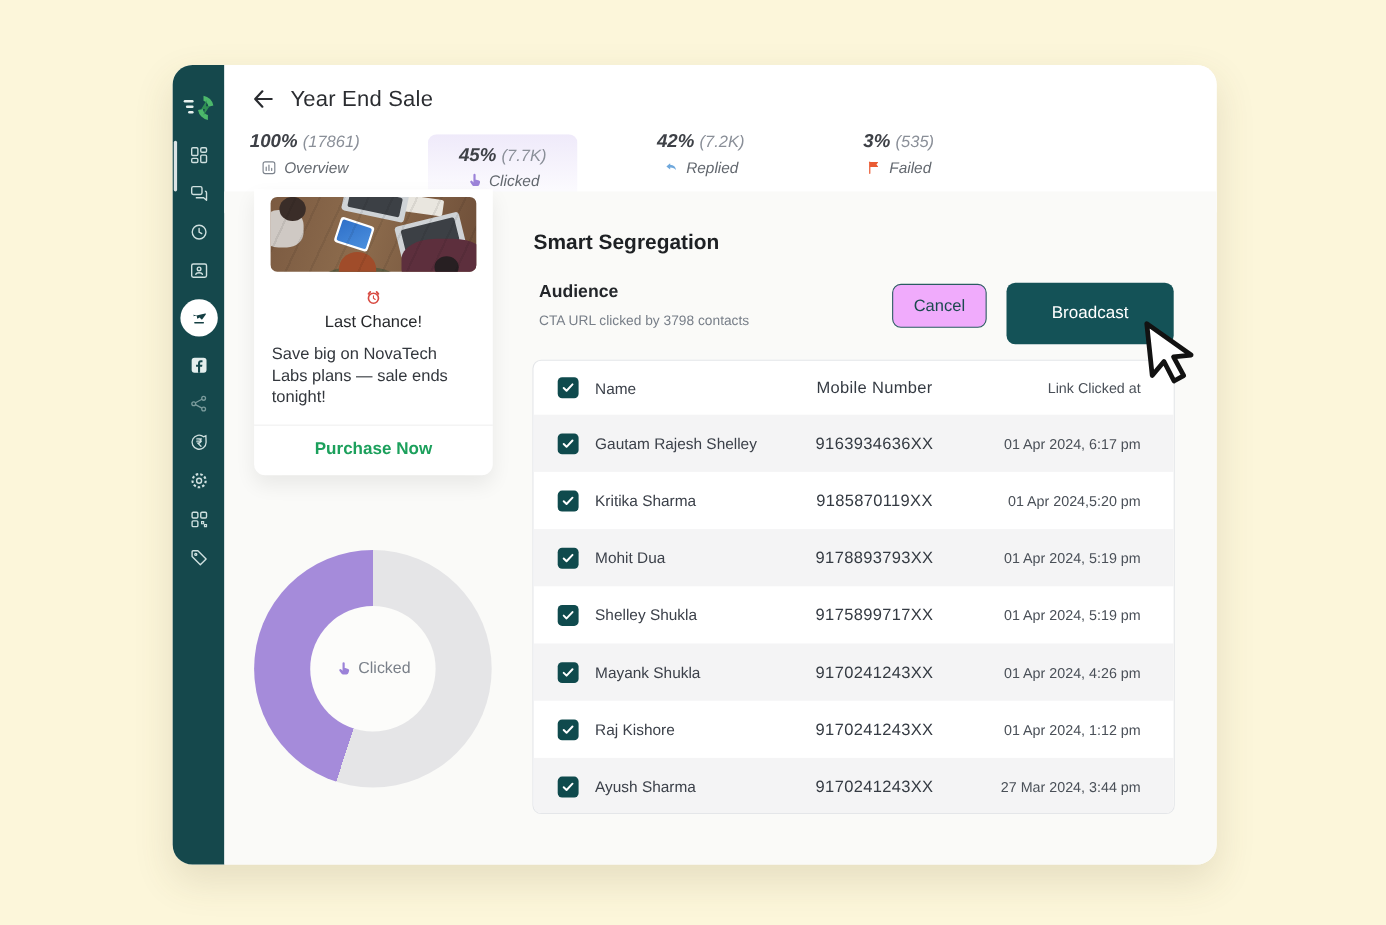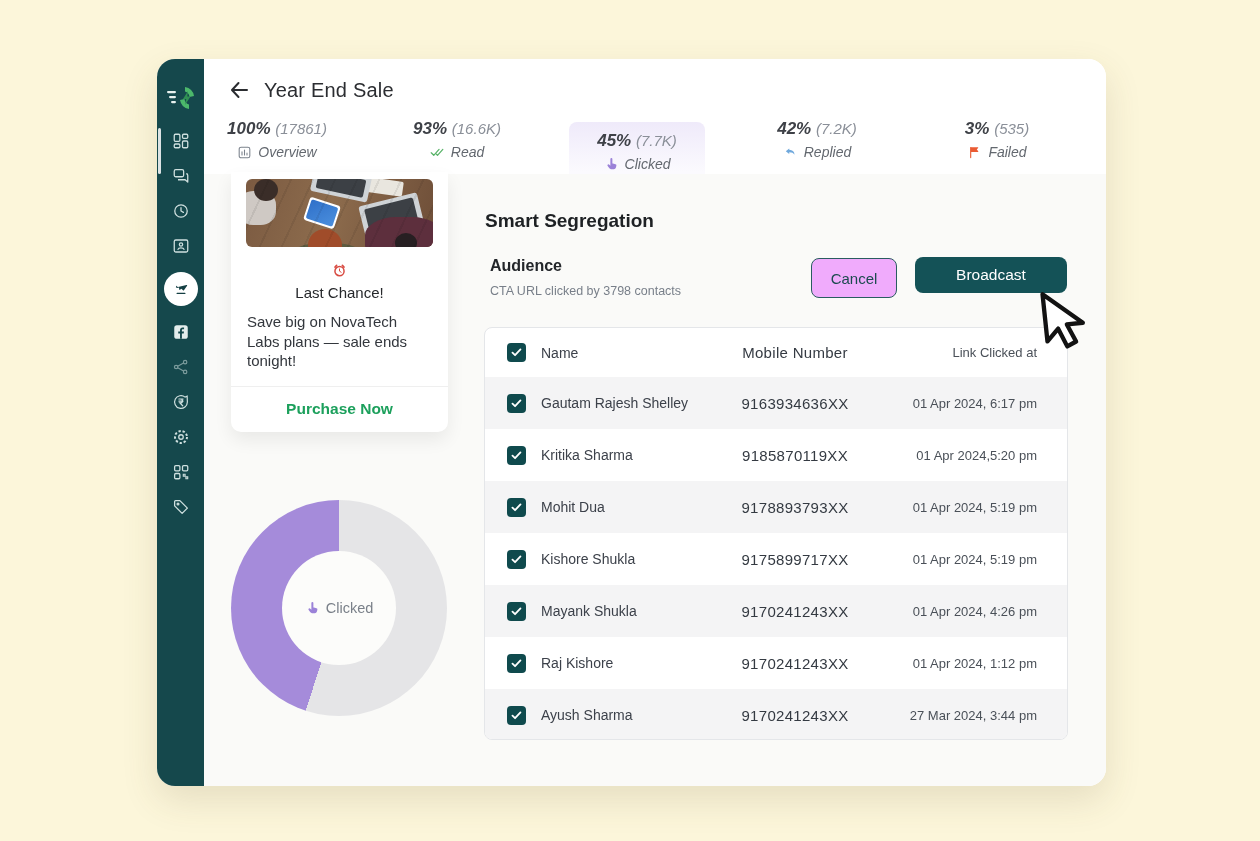"93% (16.6K)" div.tab { html: <div> <div> <div><span>93%</span> <span>(16.6K)</span></div> <div> <svg> <path></path> <path></path> </svg> <span>Read</span> </div> </div> </div> -> none }
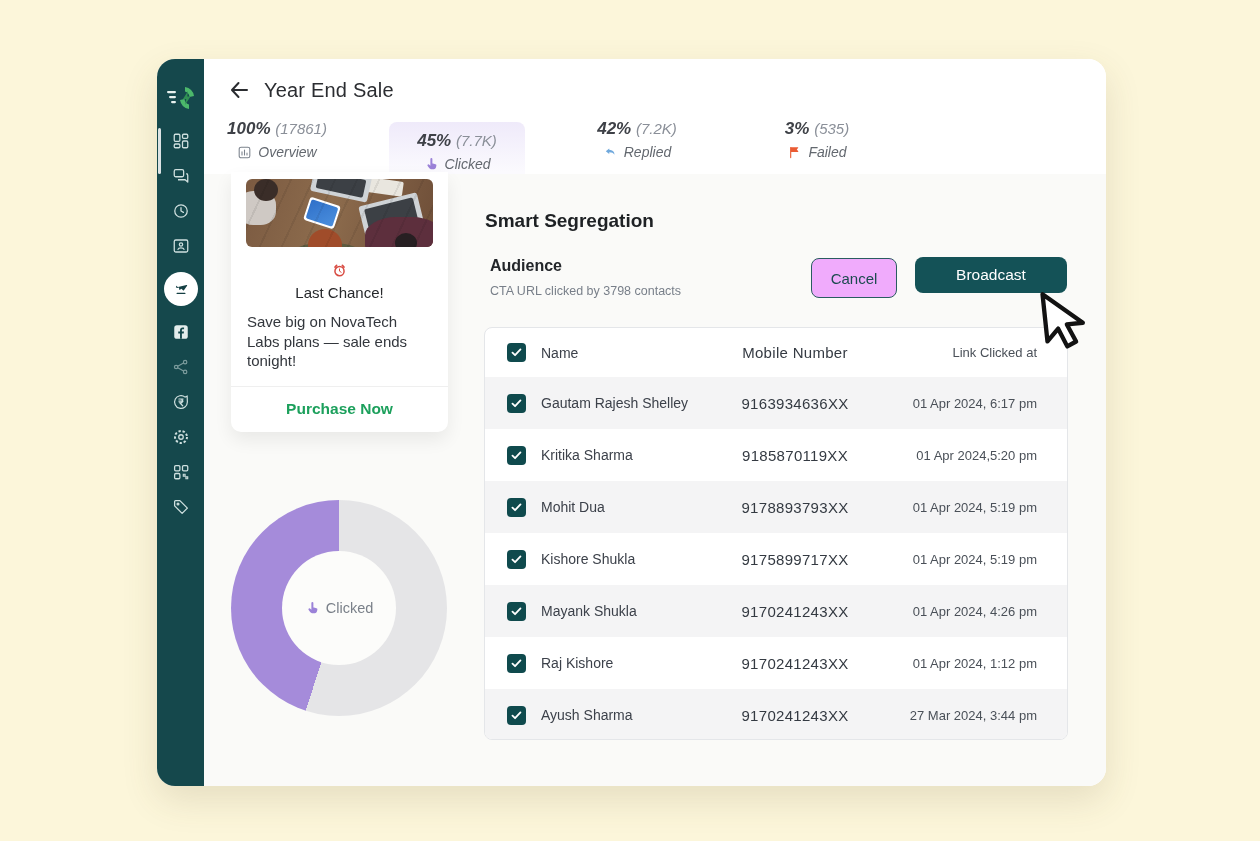"Broadcast" .btn-broadcast { height: 36px -> 56px }
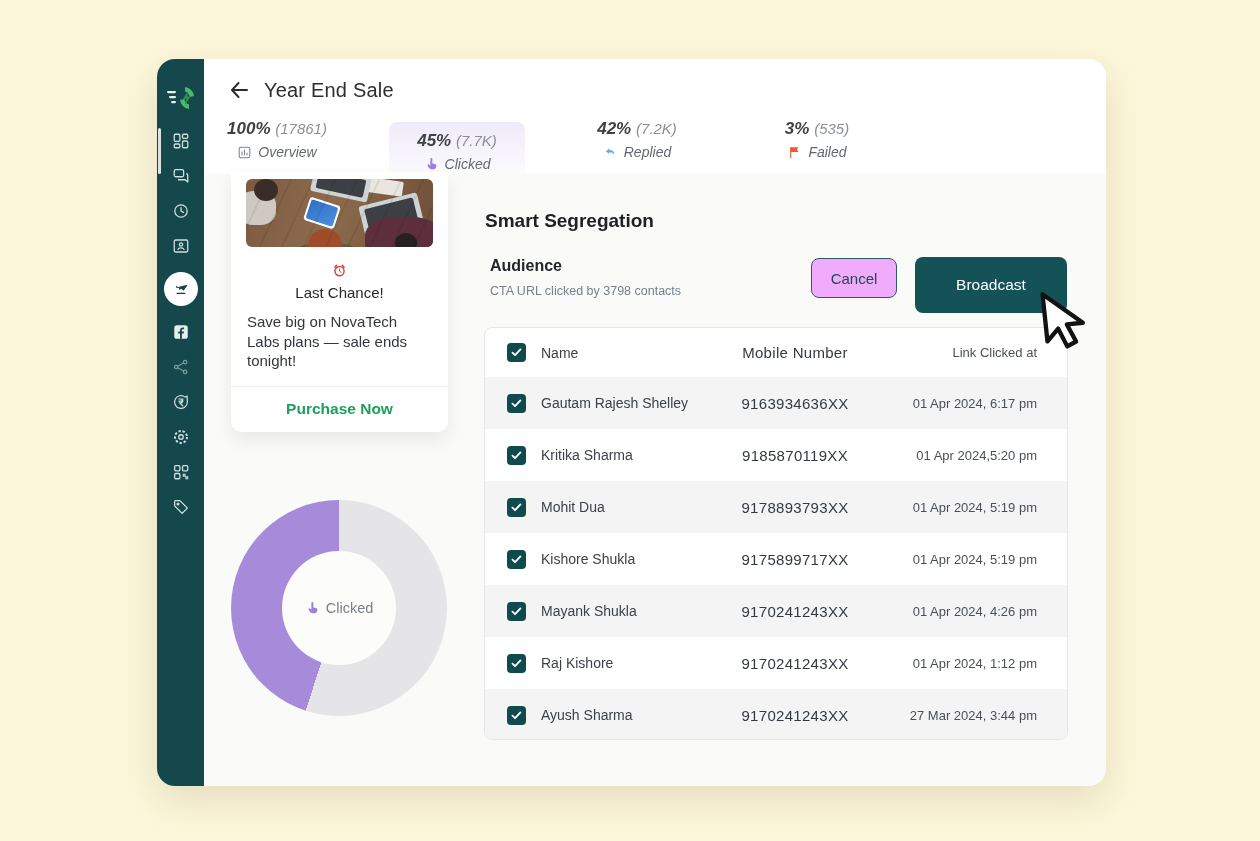"Kishore Shukla" div.c-name { text: Kishore -> Shelley }
